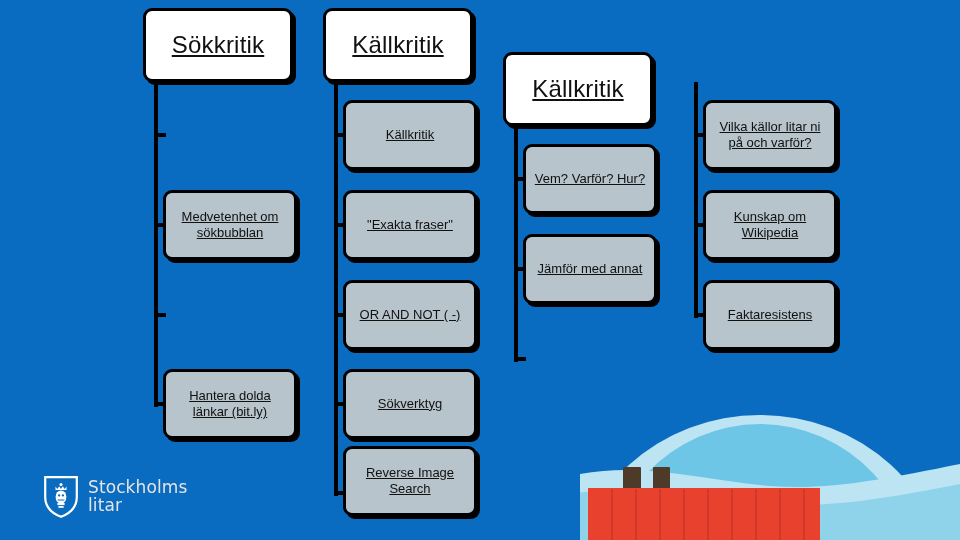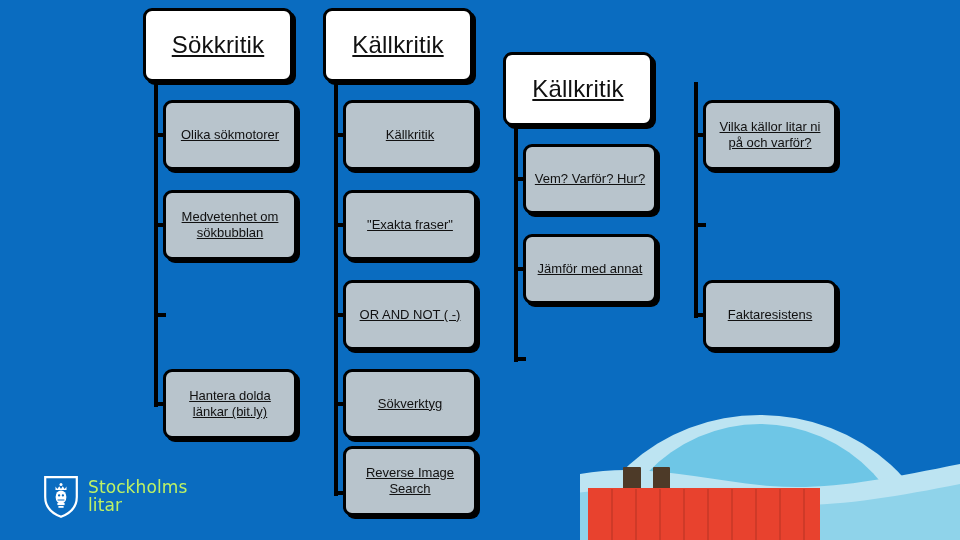"Olika sökmotorer" div.node { html: <div> <span>Olika sökmotorer</span> </div> -> none }
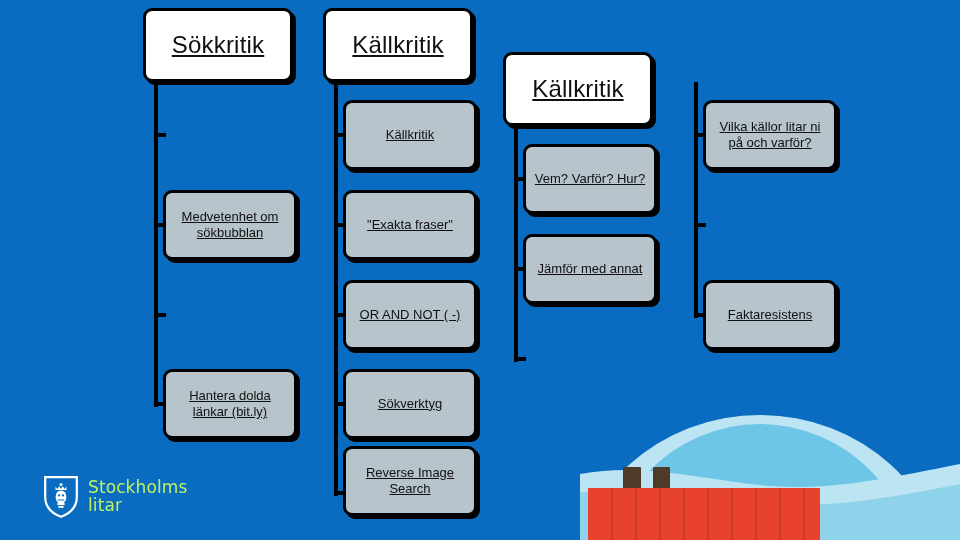"Kunskap om Wikipedia" div.node { html: none -> <div> <span>Kunskap om Wikipedia</span> </div> }
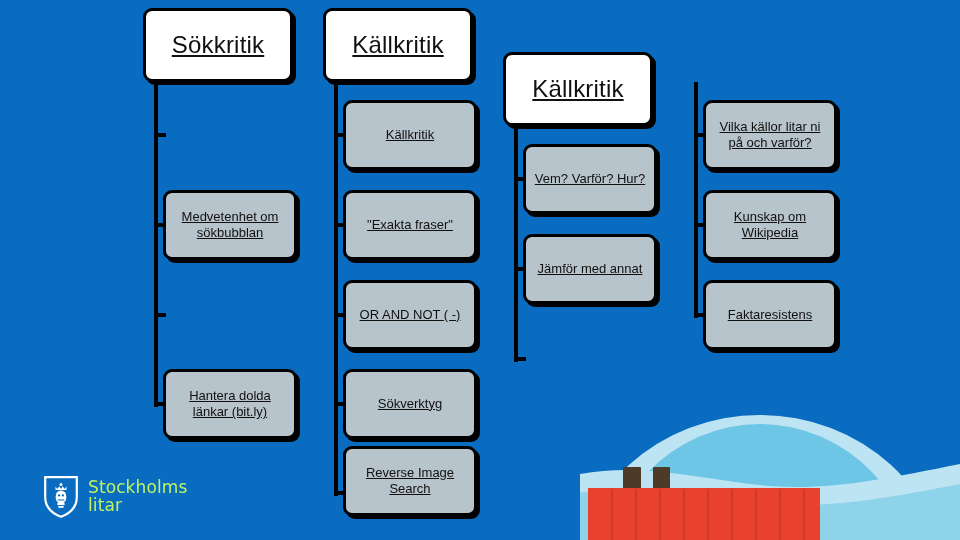"Stockholms" #logo .wordmark { color: #bef264 -> #e5e5e5 }
